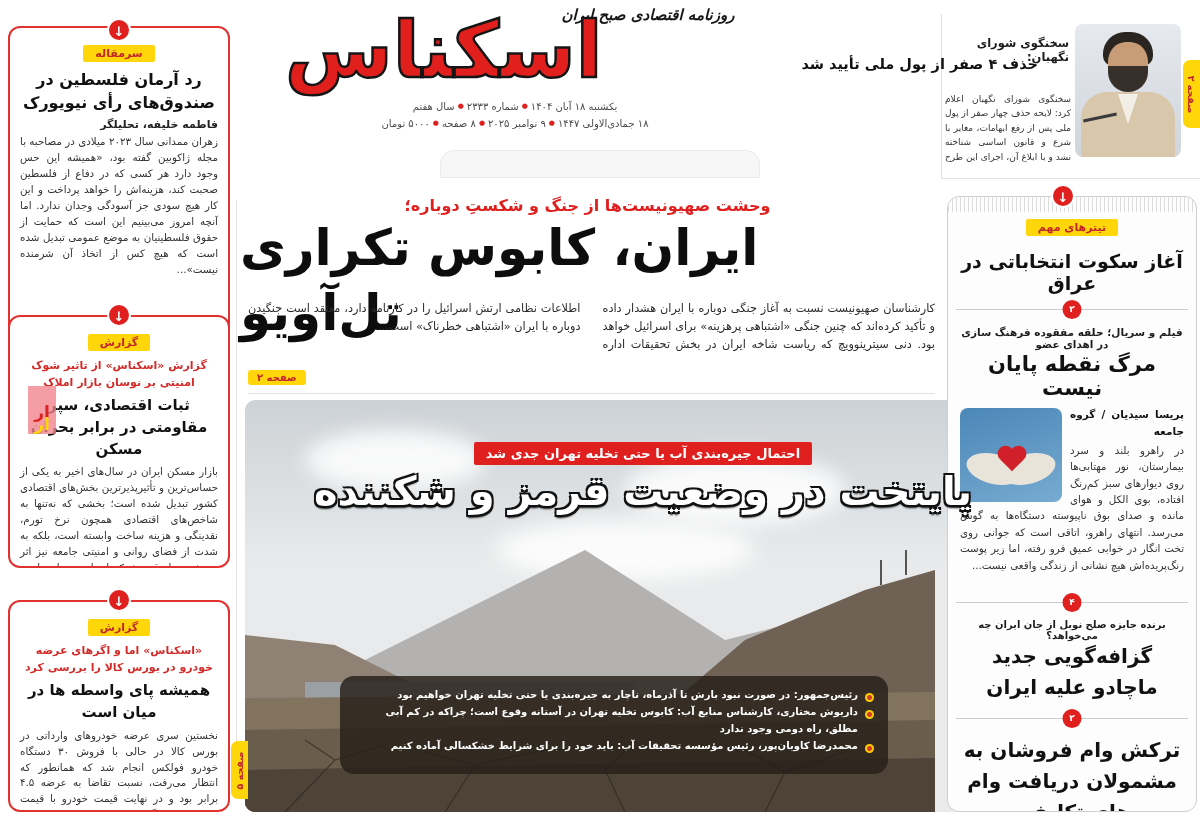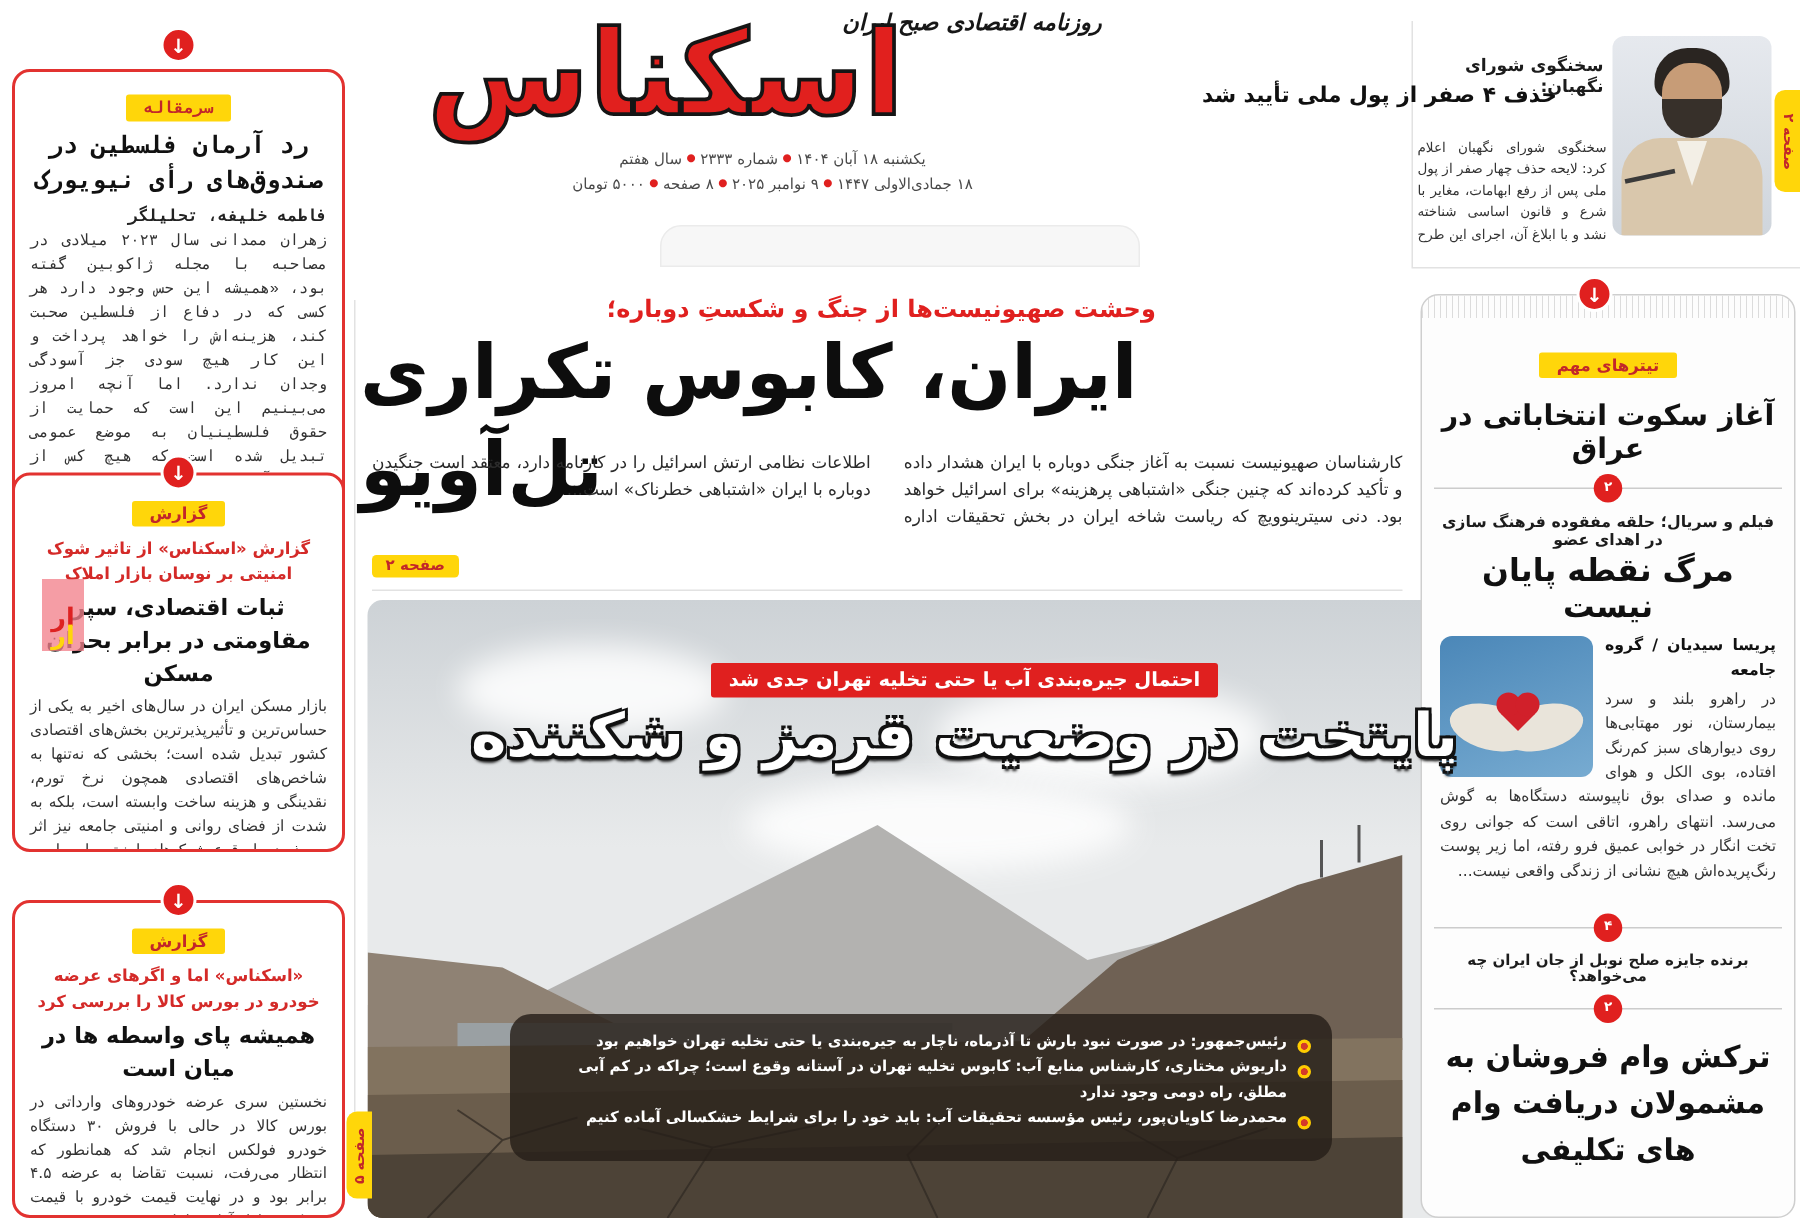"سرمقاله" div.red-box { font-family: Liberation Mono, monospace -> none; top: 46px -> 26px }
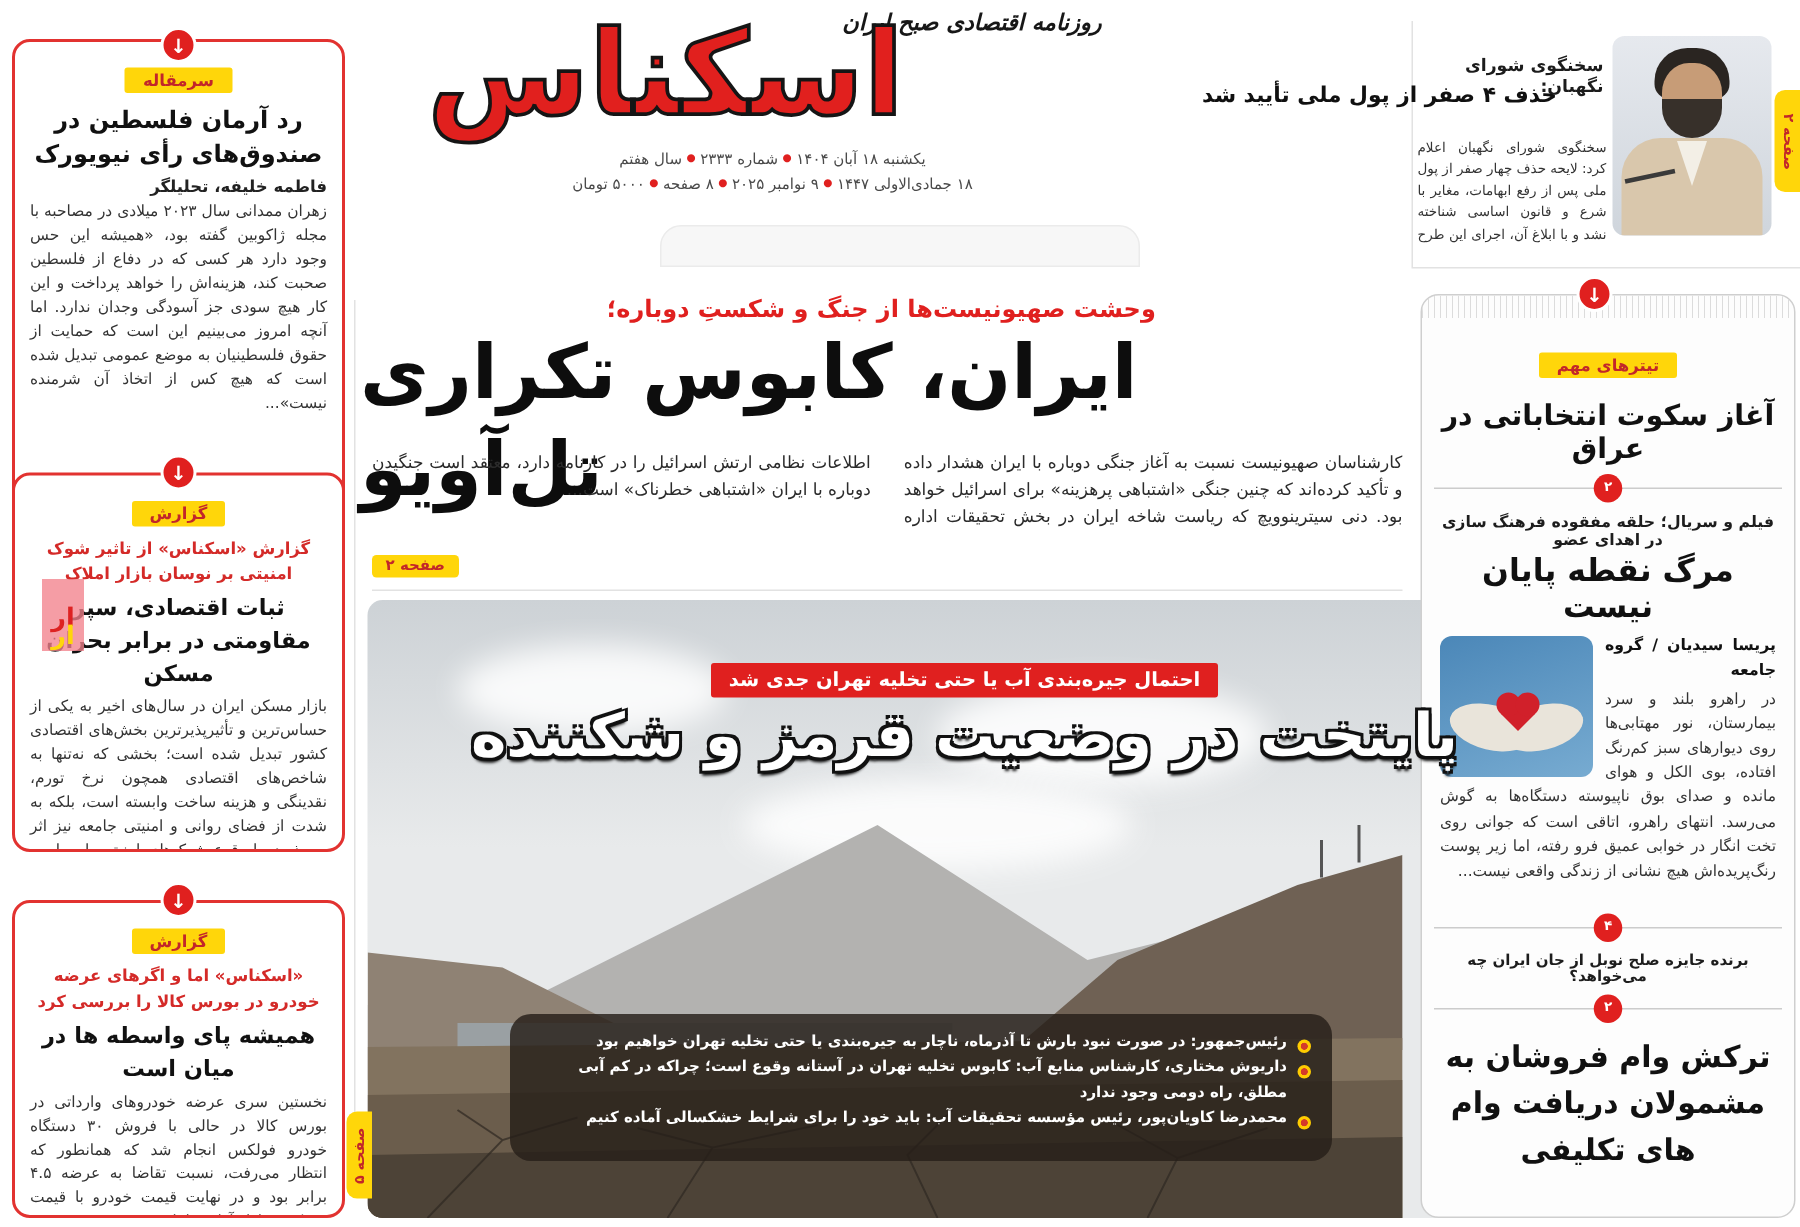"تیترهای مهم" .hl-badge-row { margin-top: 20px -> 4px }
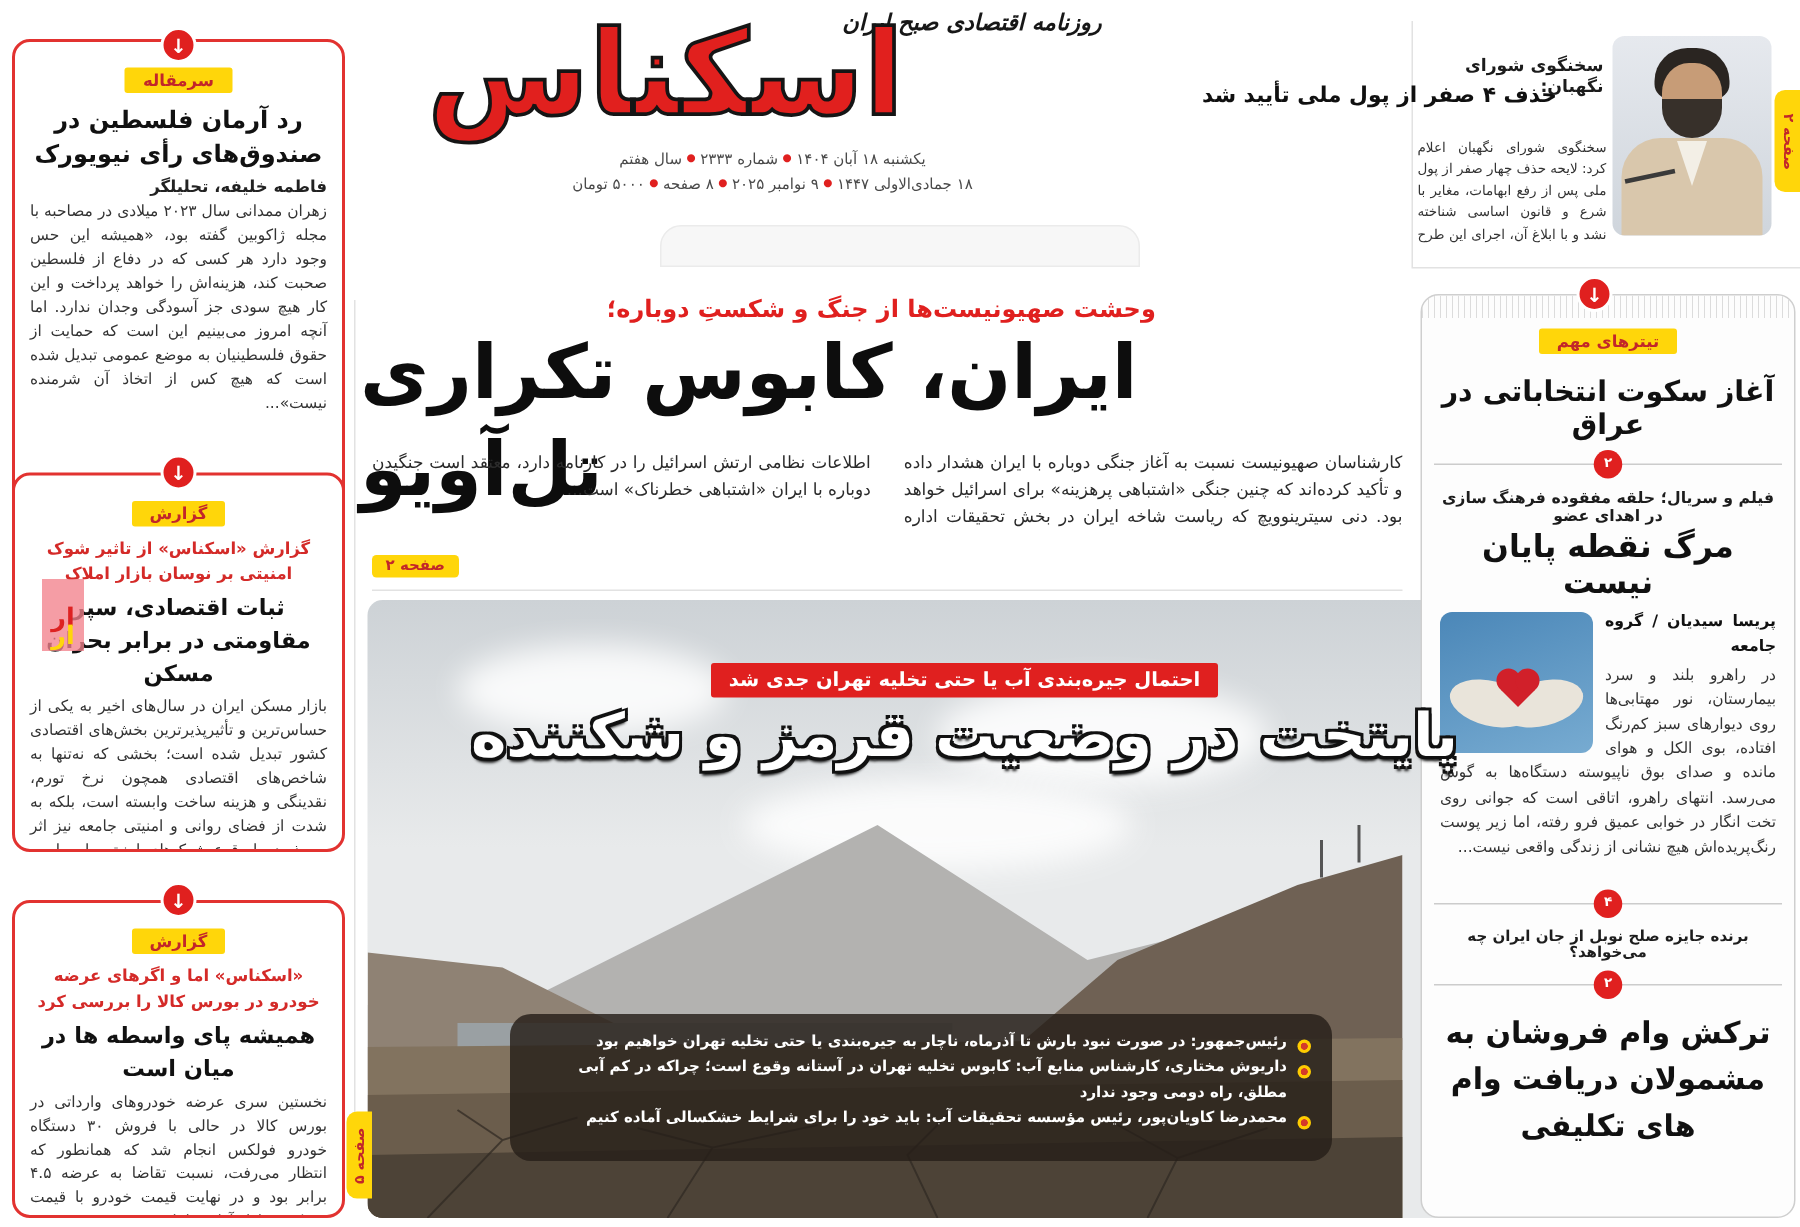"گزافهگویی جدید ماچادو علیه ایران" div.hl-headline { html: none -> <div>گزافه‌گویی جدید ماچادو علیه ایران</div> }
